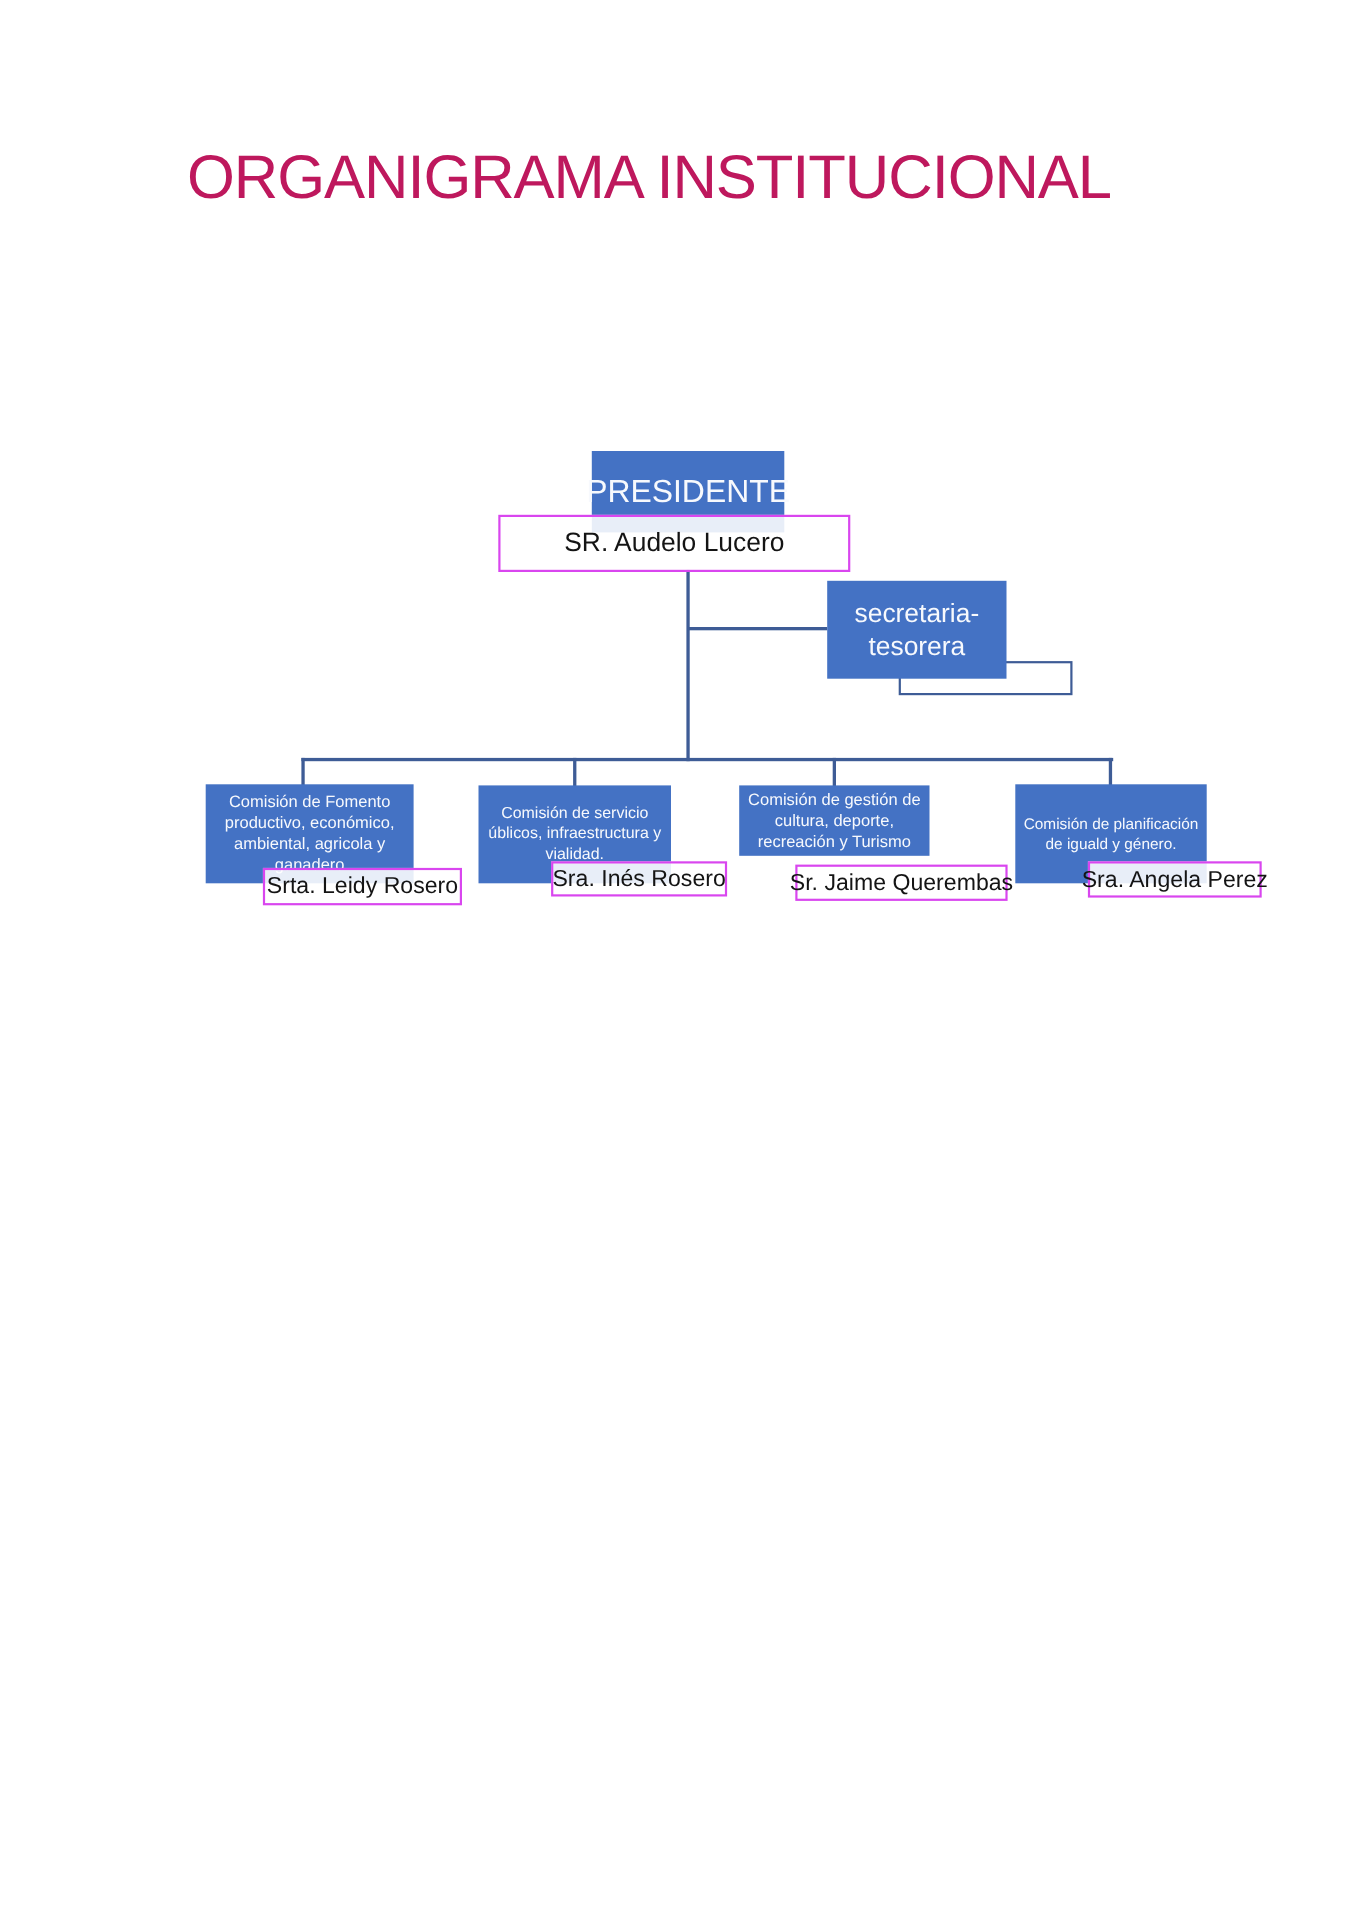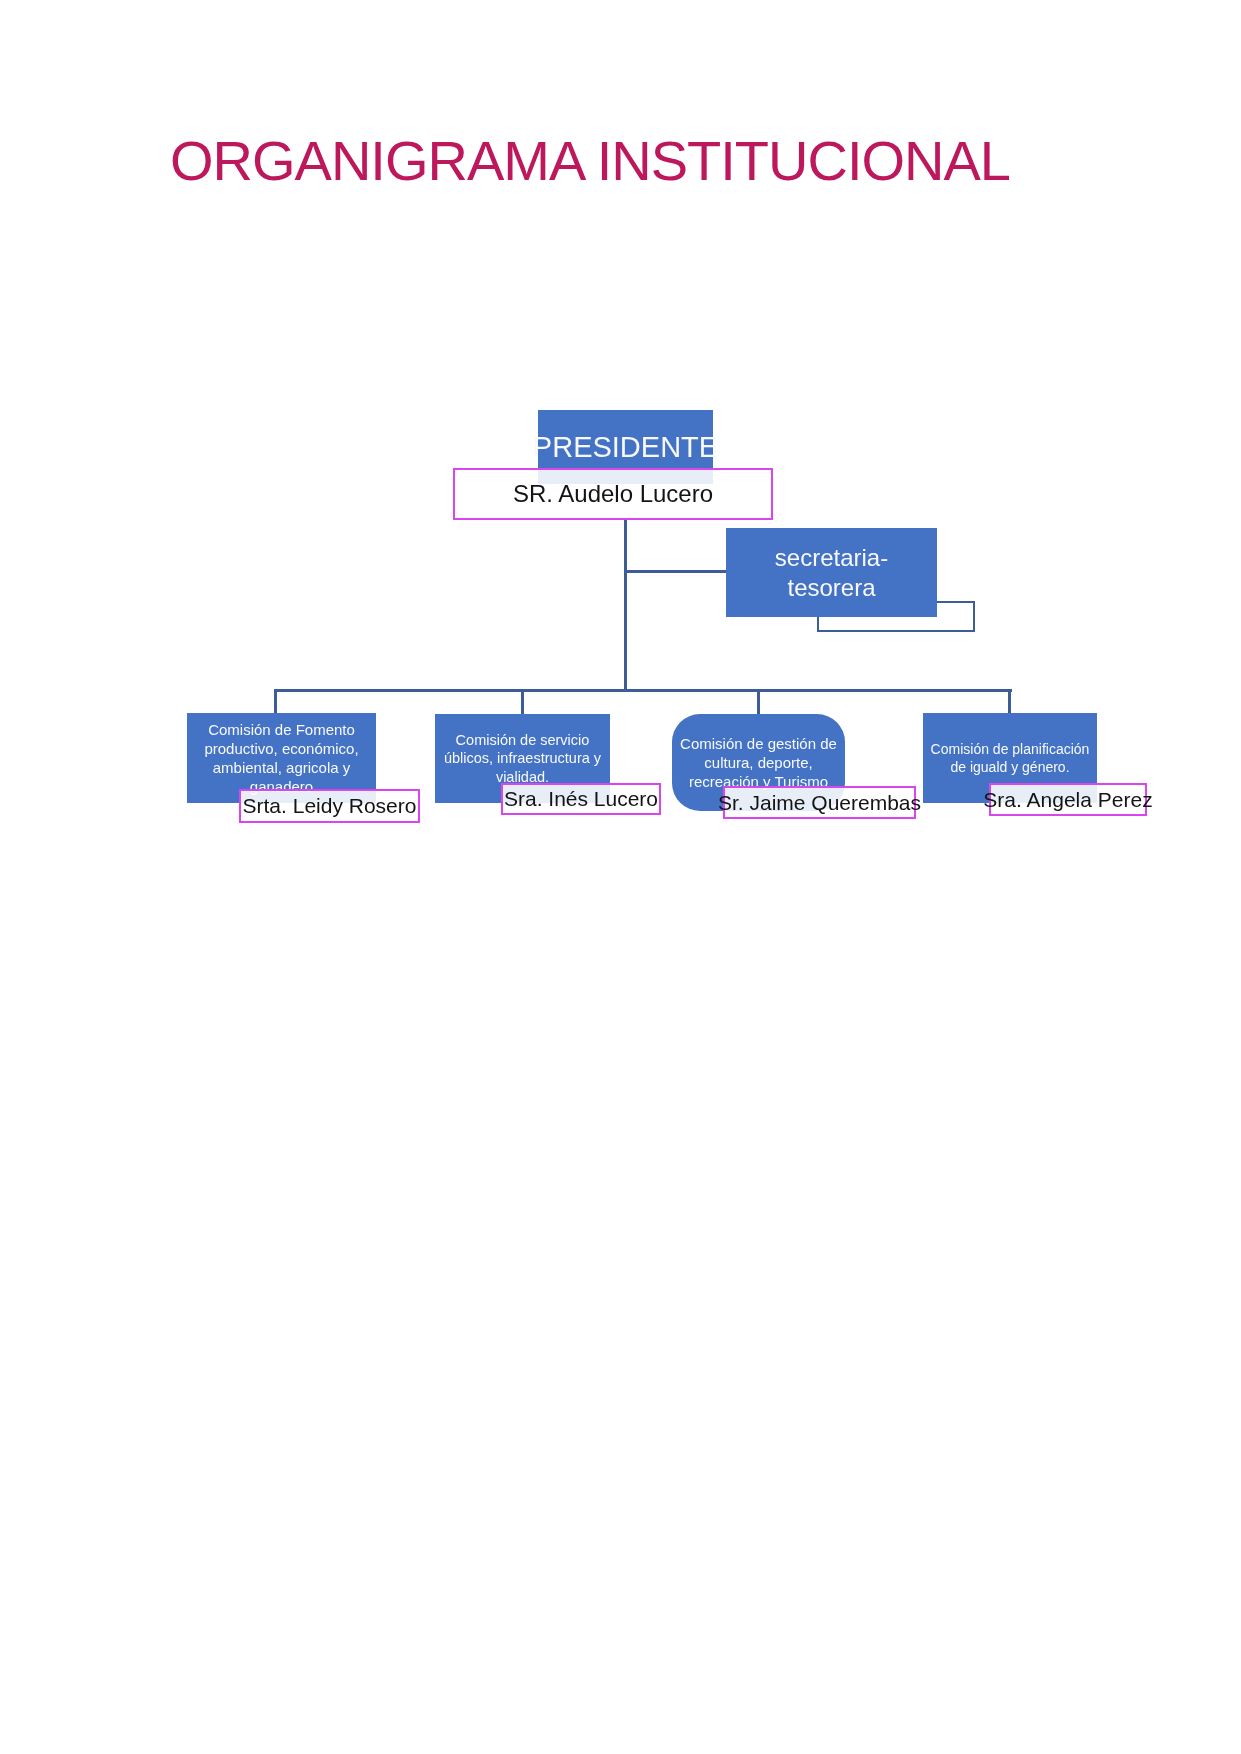"secretaria-tesorera" .sec-box { left: 726px -> 752px; width: 211px -> 163px }
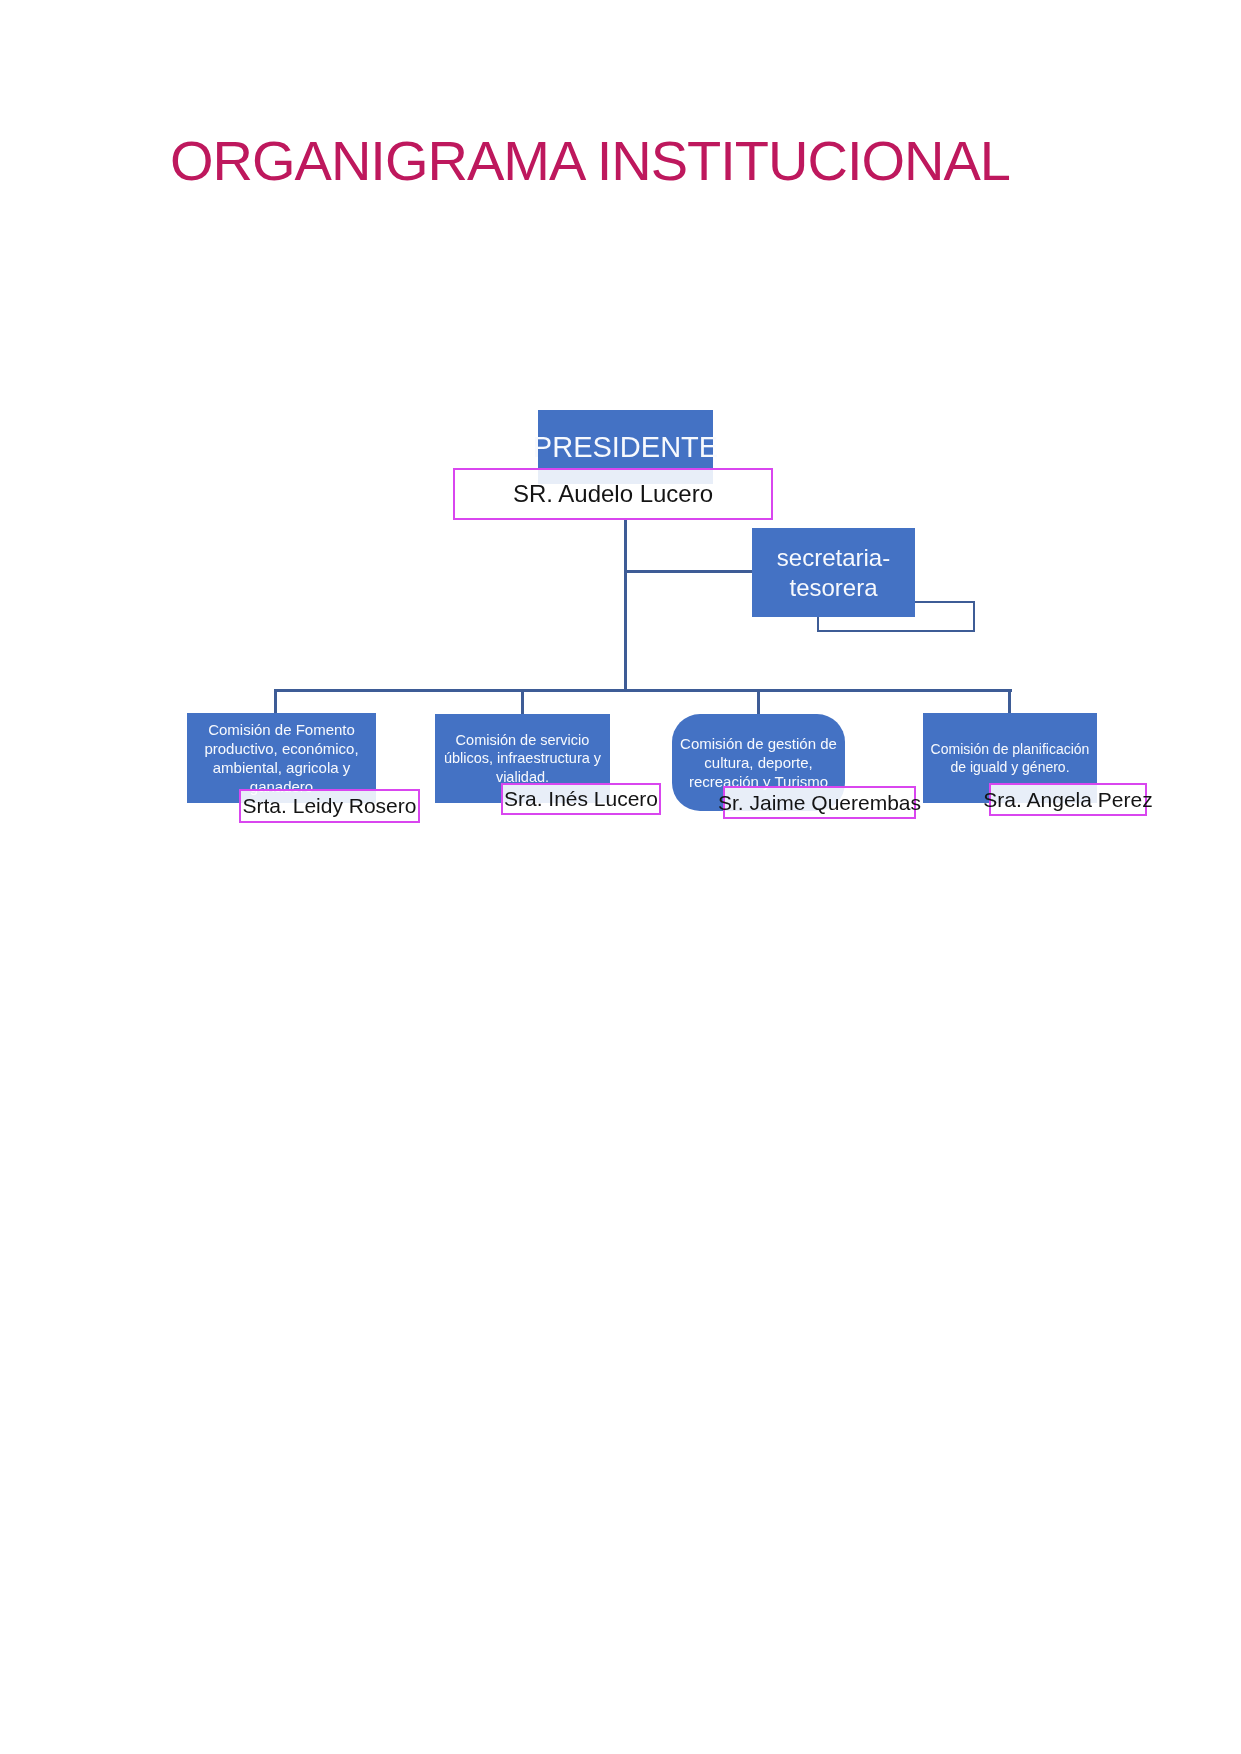"Comisión de gestión de cultura," .c3 { border-radius: 28px -> none; height: 97px -> 64px }
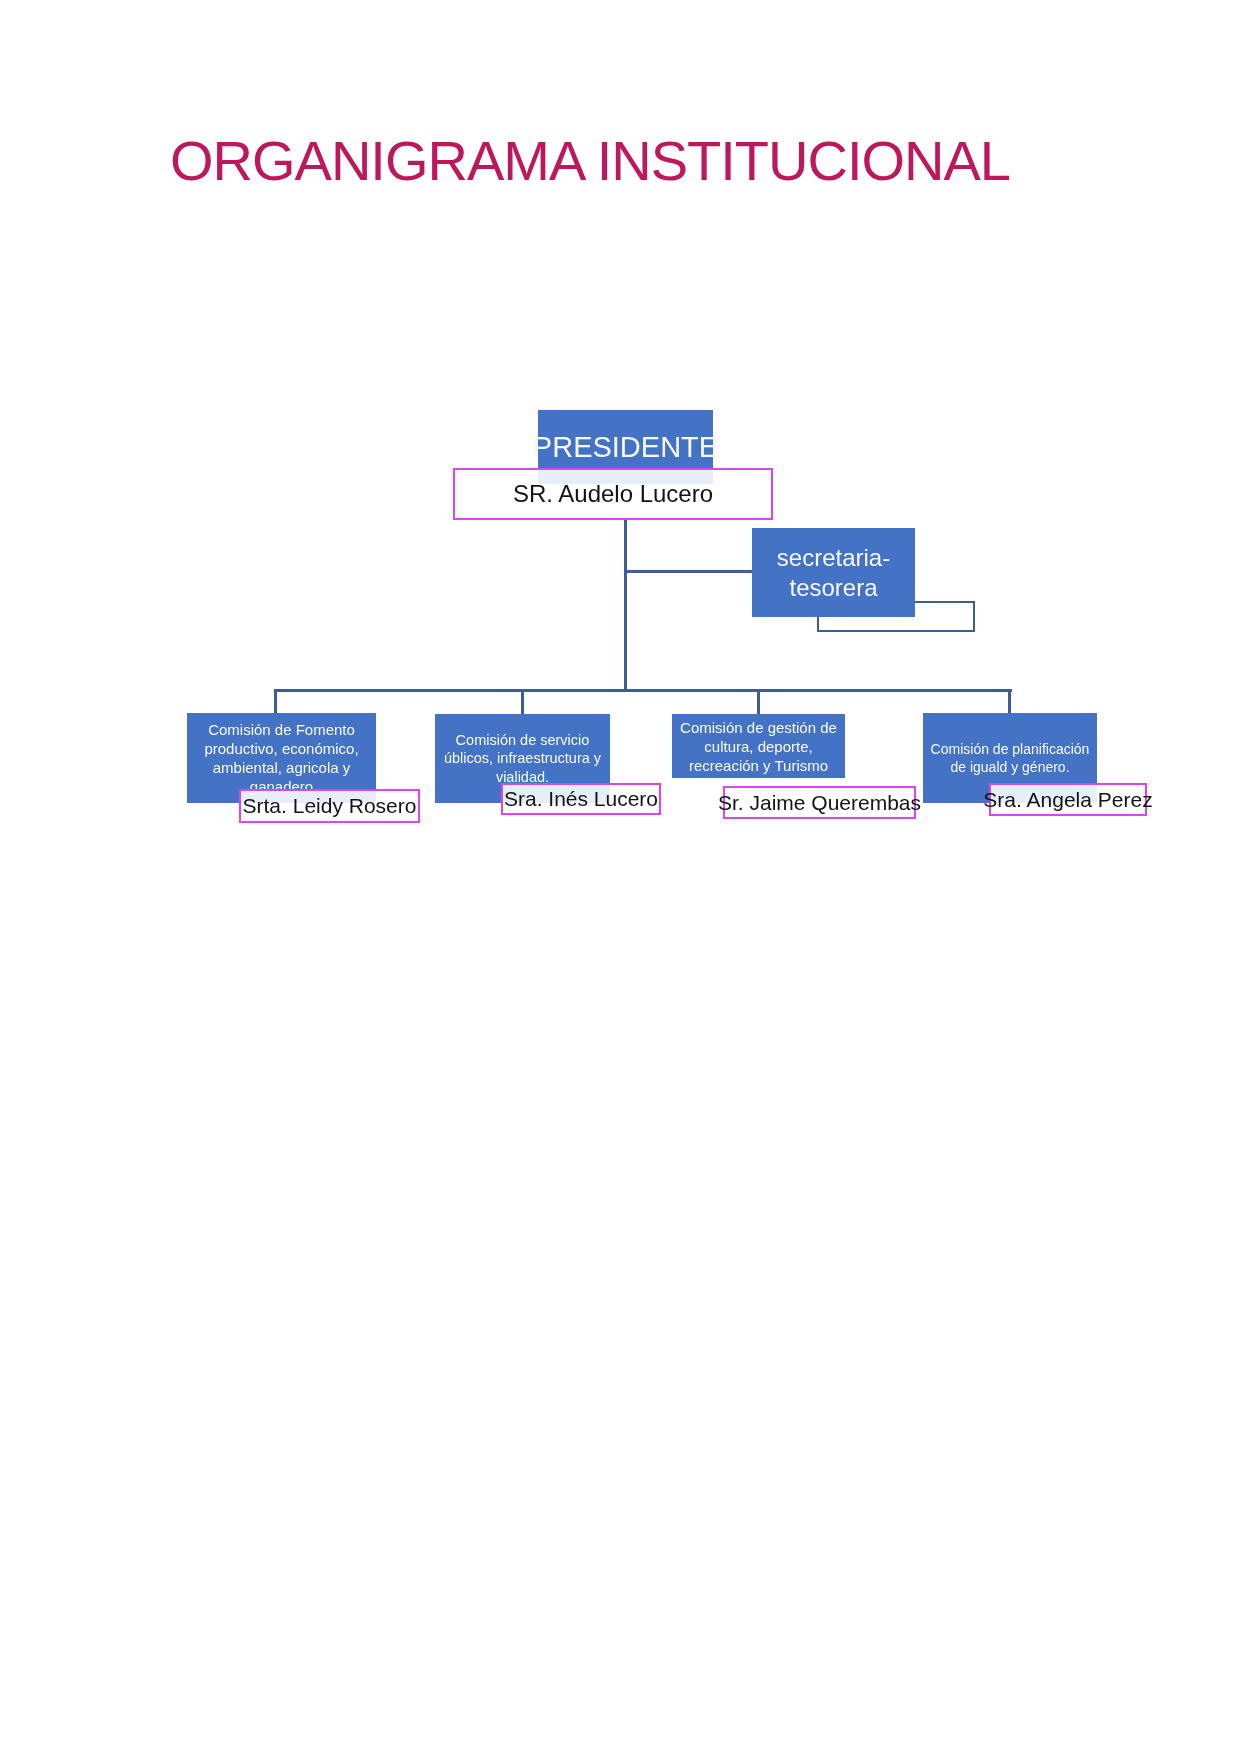"Sra. Inés Lucero" div.whitebox { text: Lucero -> Rosero }
